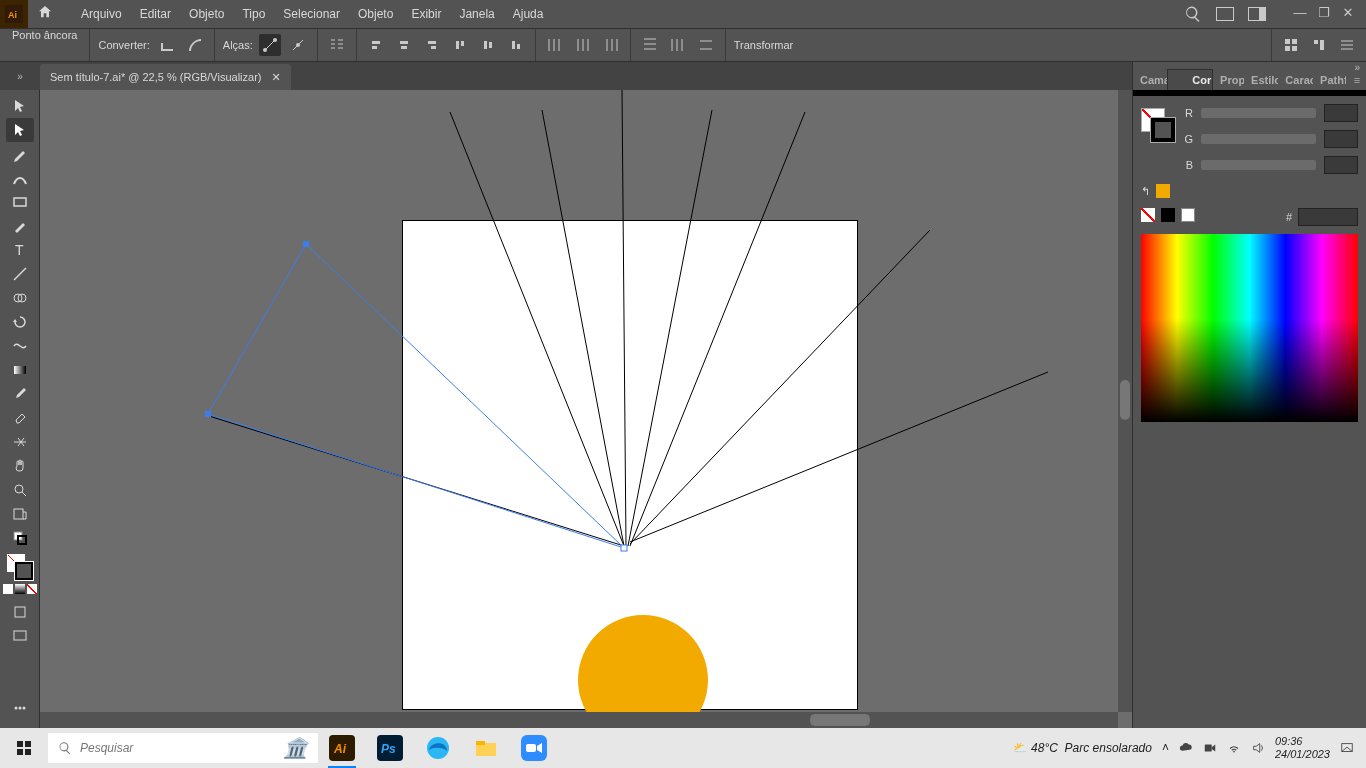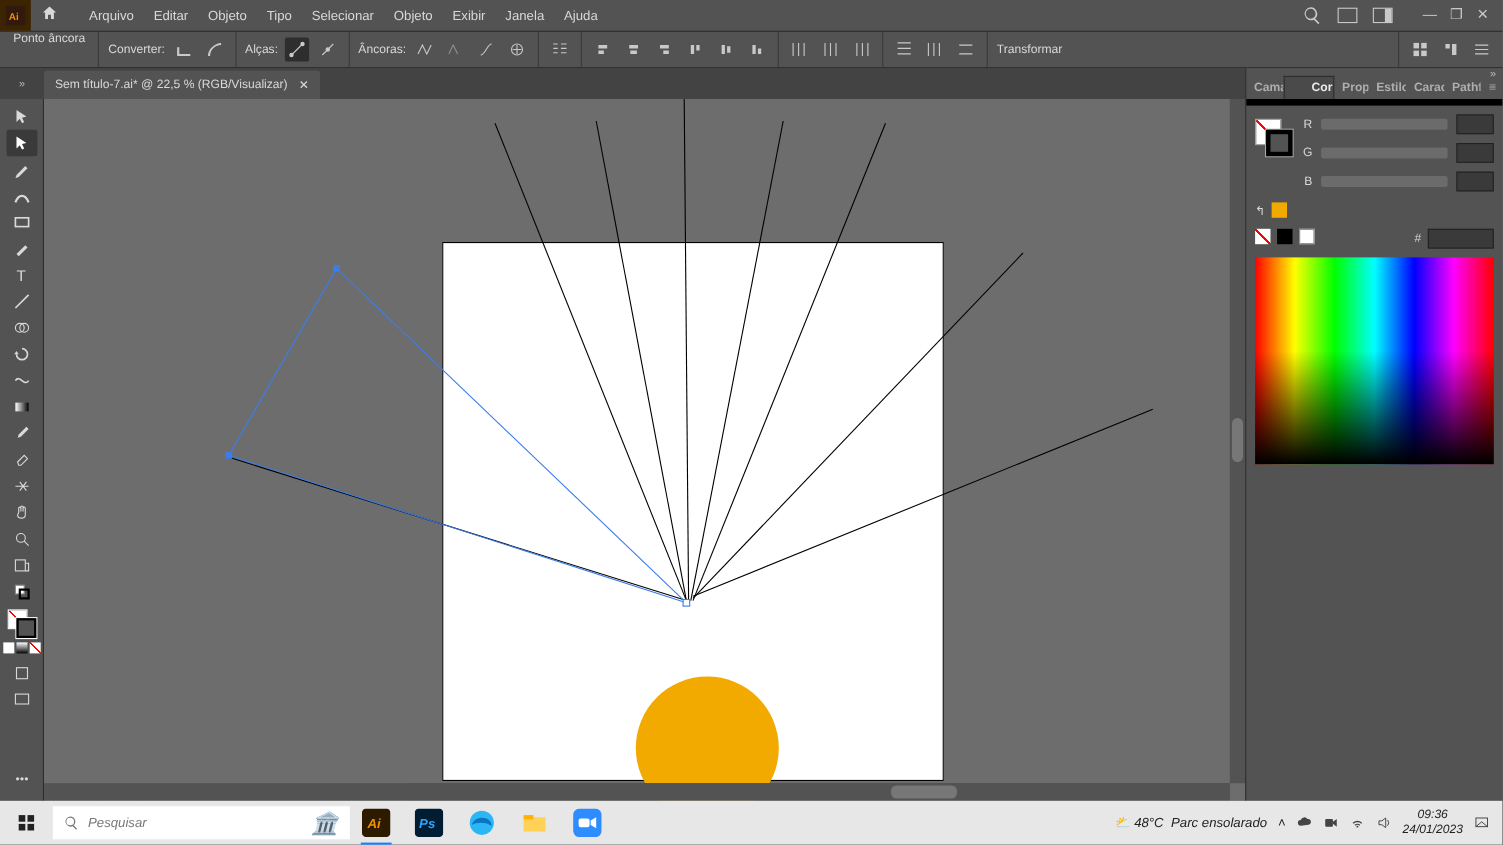"Âncoras:" div.grp { html: <div> <span>Âncoras:</span> <div> <svg> <path></path> </svg> </div> <div> <svg> <path></path> </svg> </div> <div> <svg> <path></path> </svg> </div> <div> <svg> <circle></circle> <path></path> </svg> </div> </div> -> none }
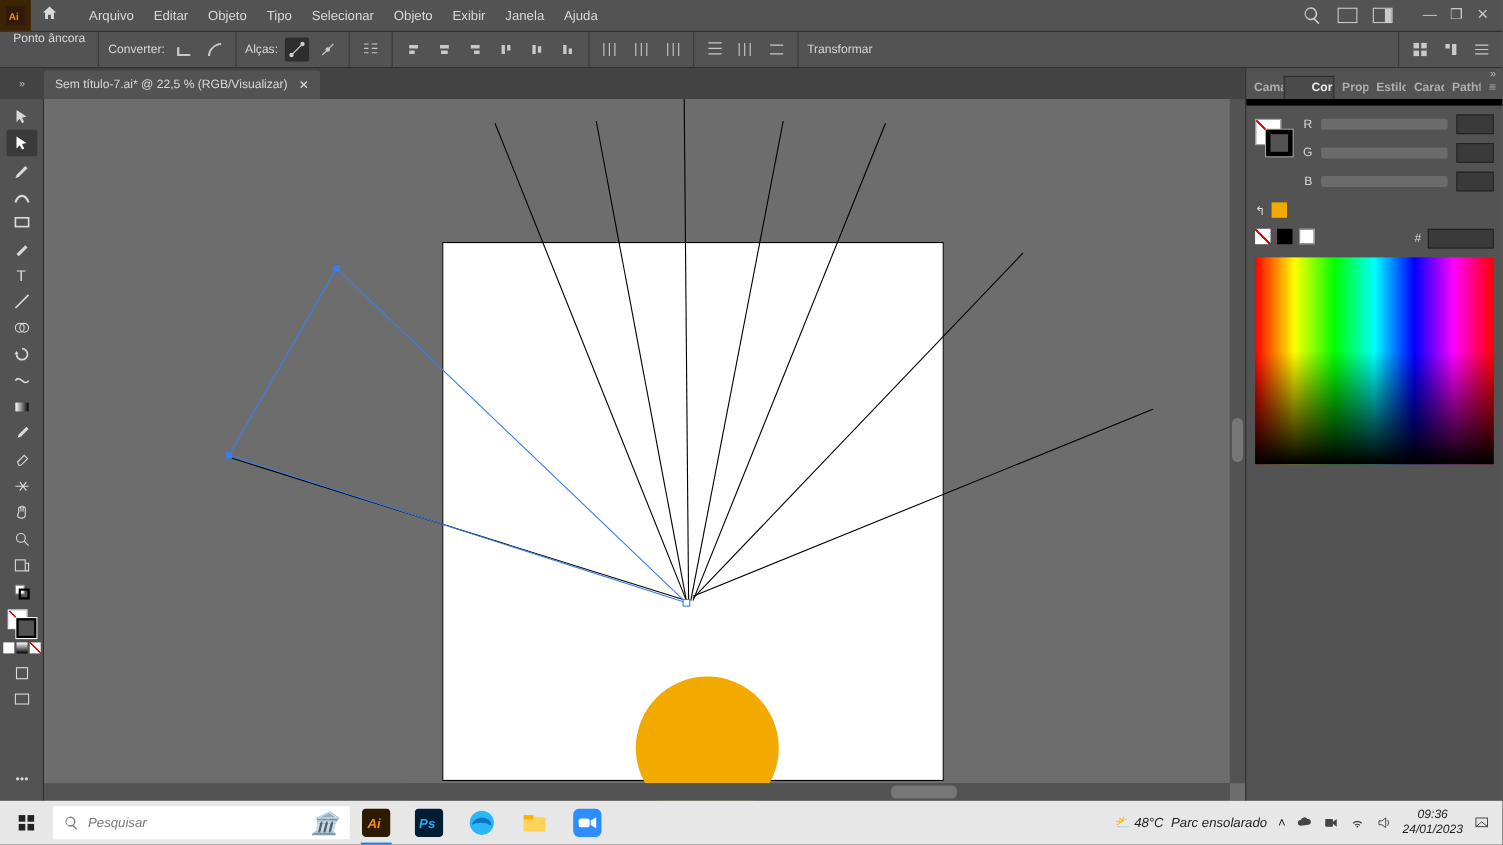"09:36" #taskbar .clock { text-align: center -> left }
